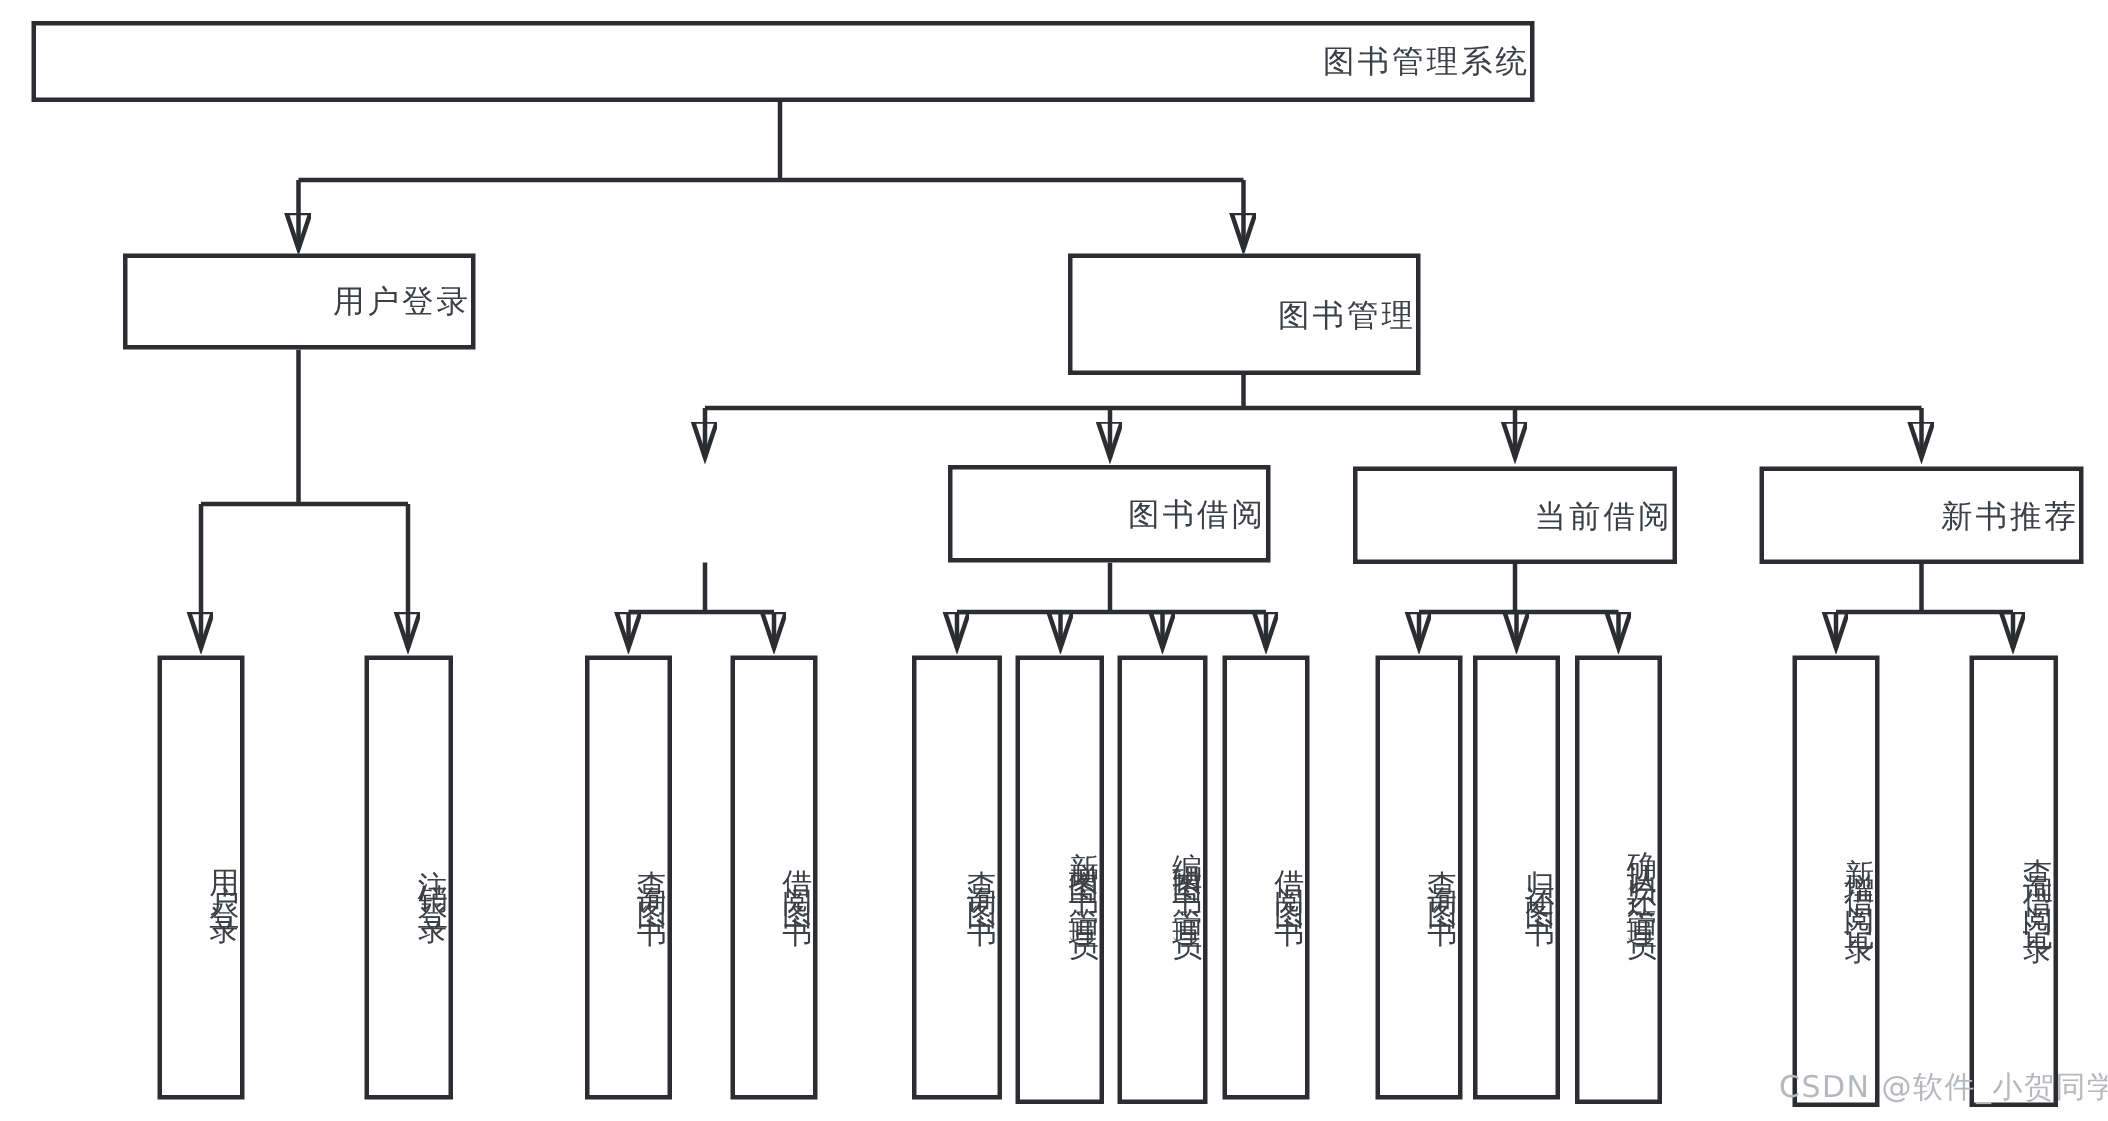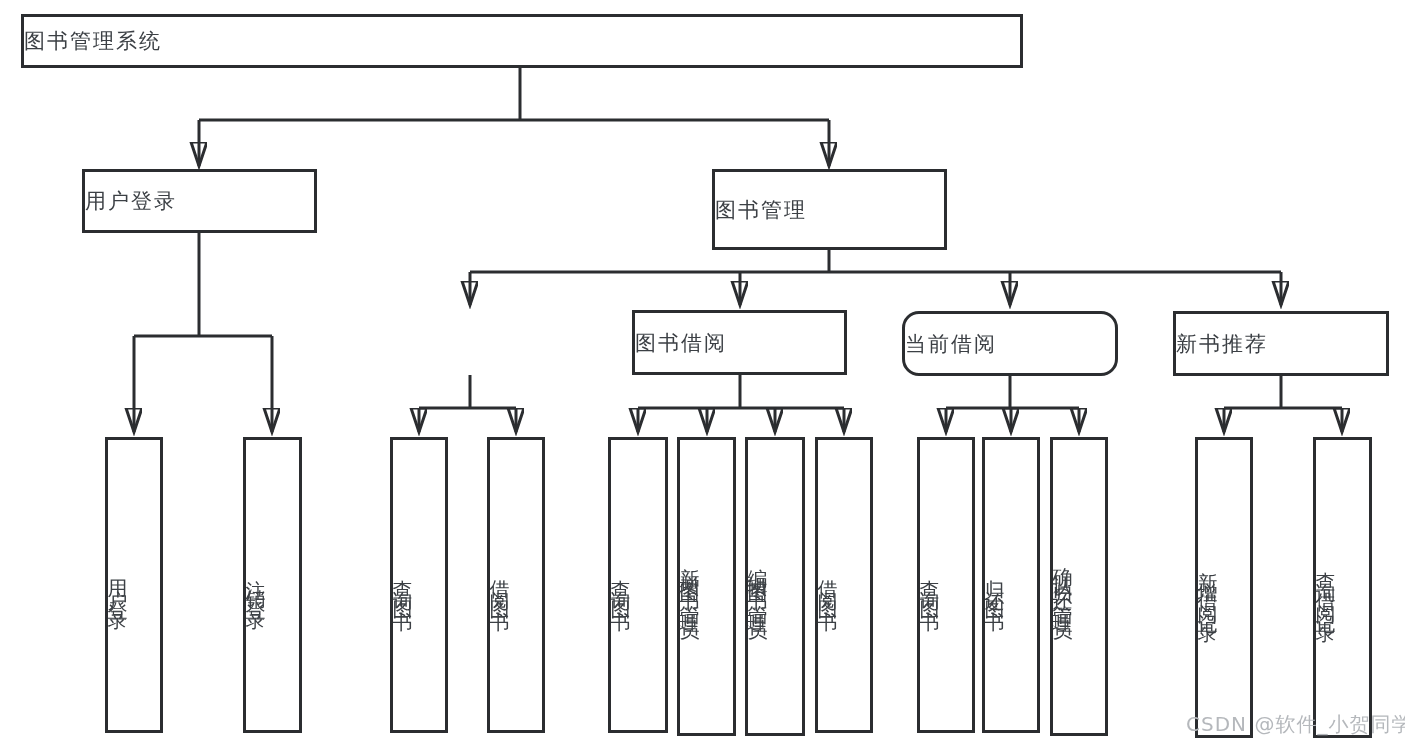"图书管理系统" .box { justify-content: flex-start -> flex-end }
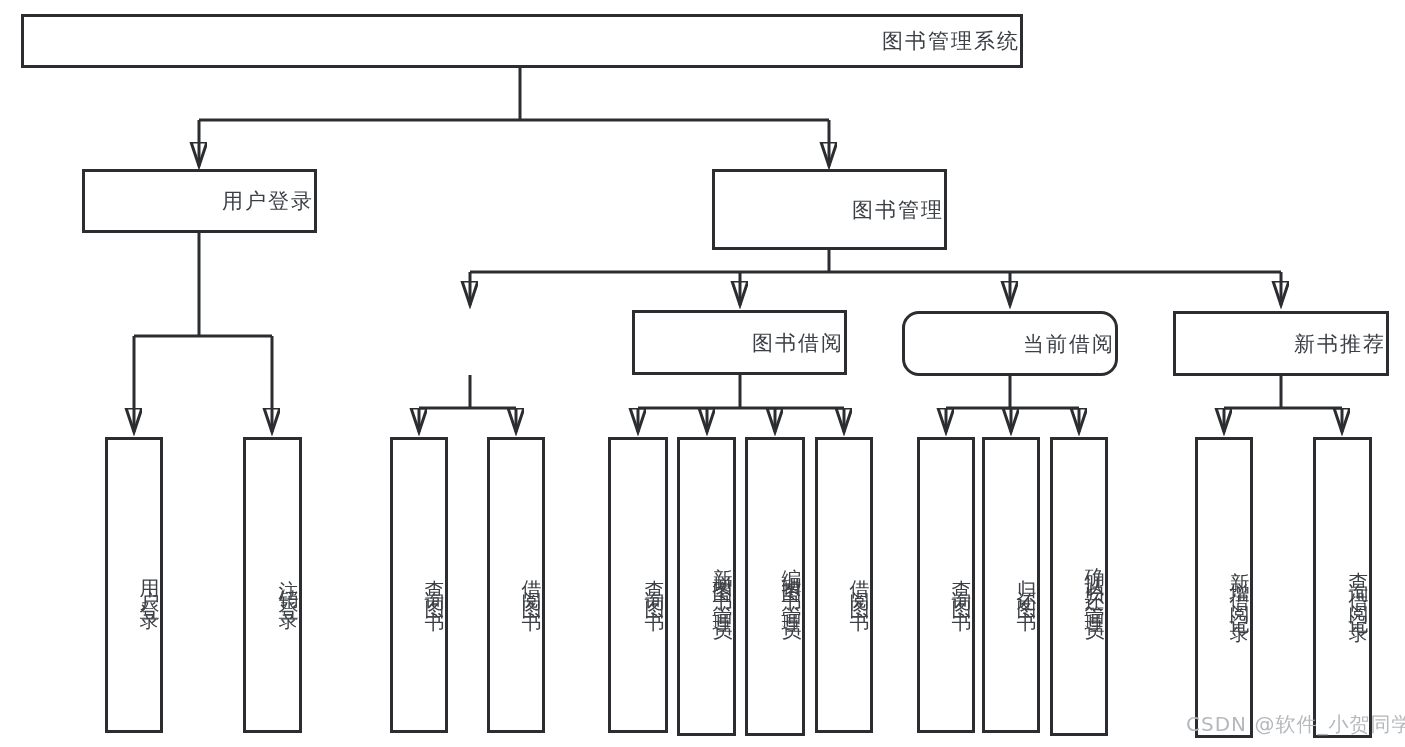"当前借阅" div.box { border-radius: 17px -> none }
